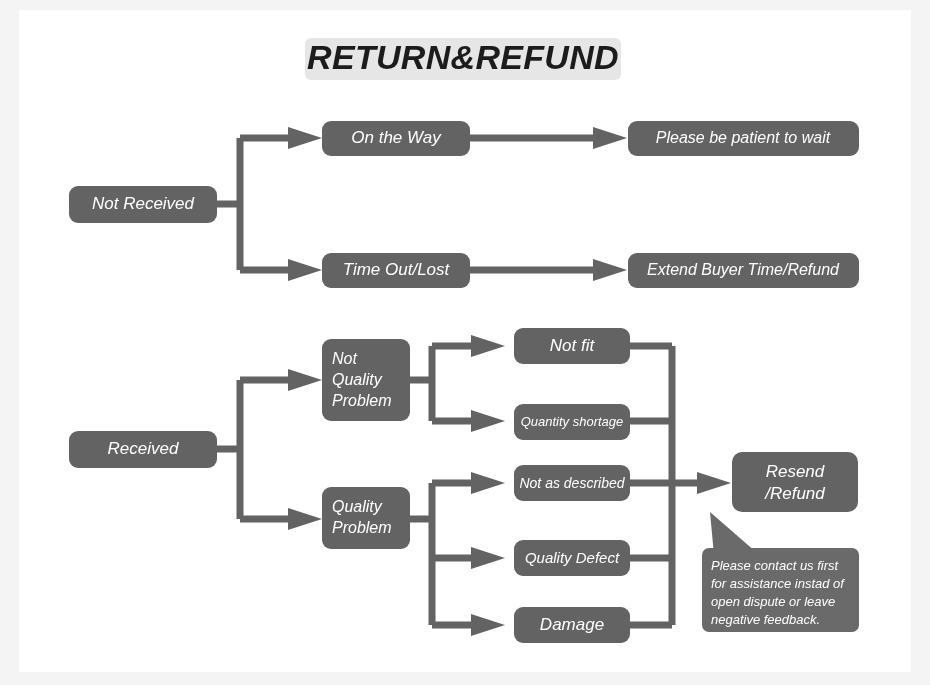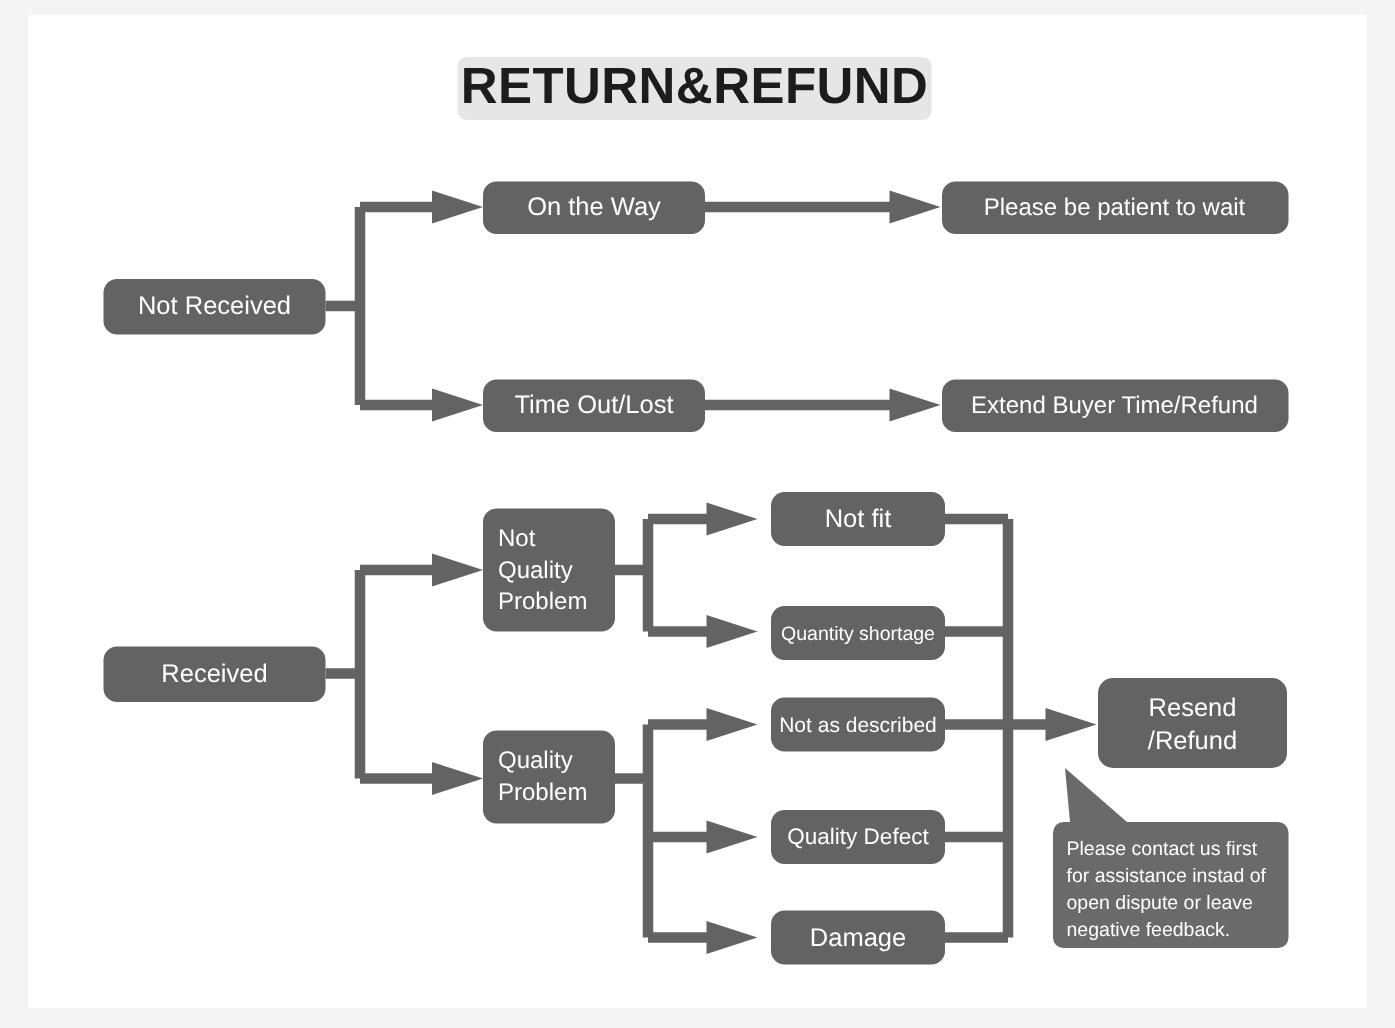"RETURN&REFUND" #page { font-style: none -> italic }
